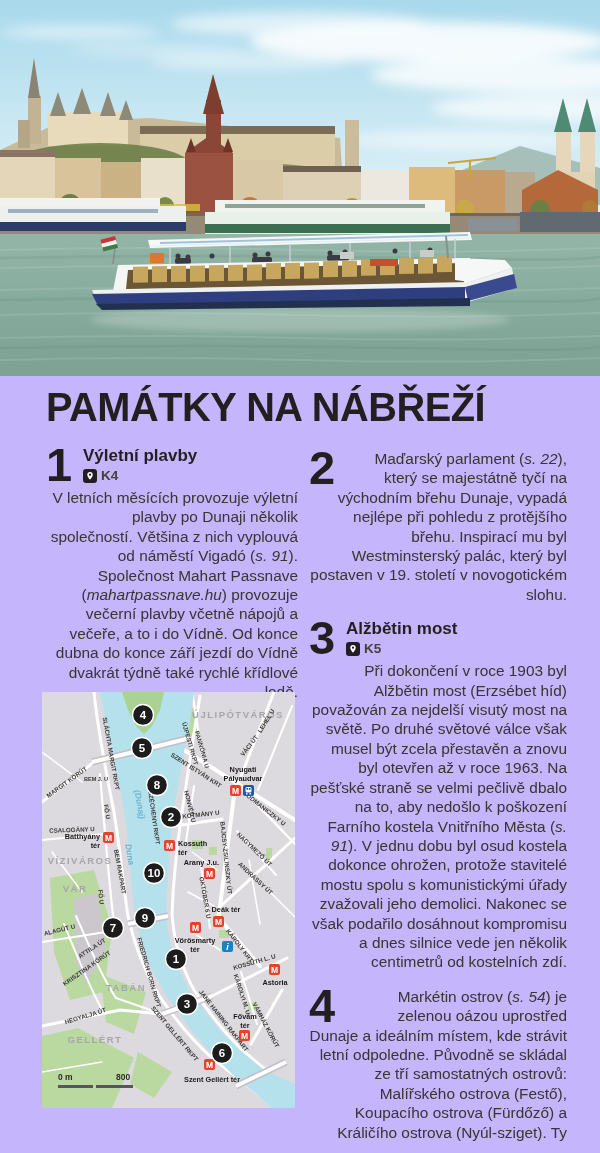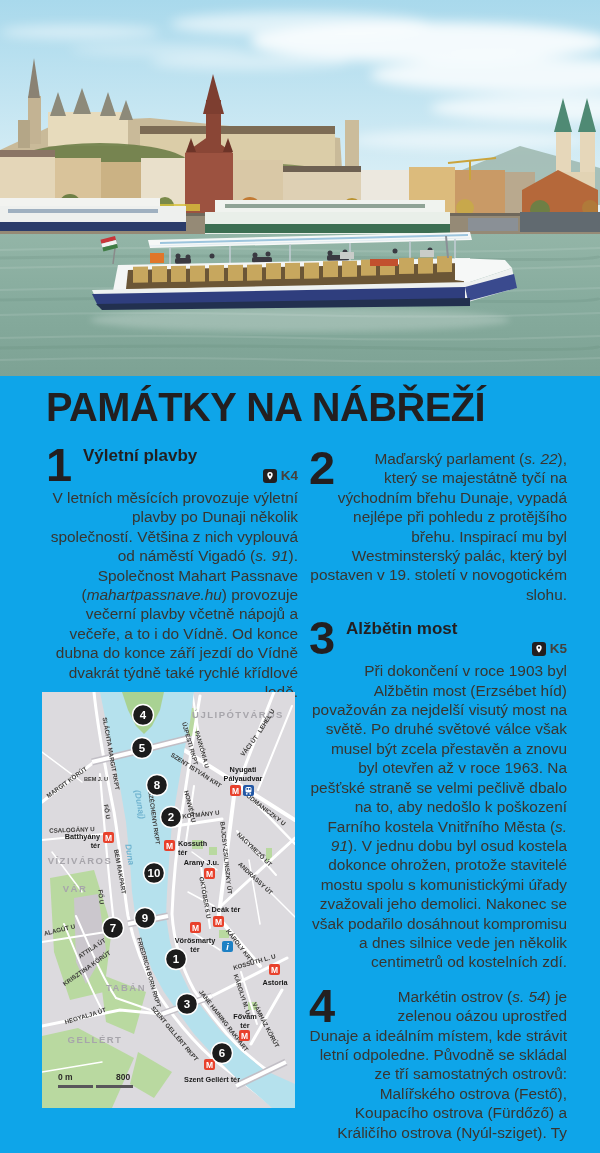"PAMÁTKY NA NÁBŘEŽÍ" .page { background: #0ea5e9 -> #c4b5fd }
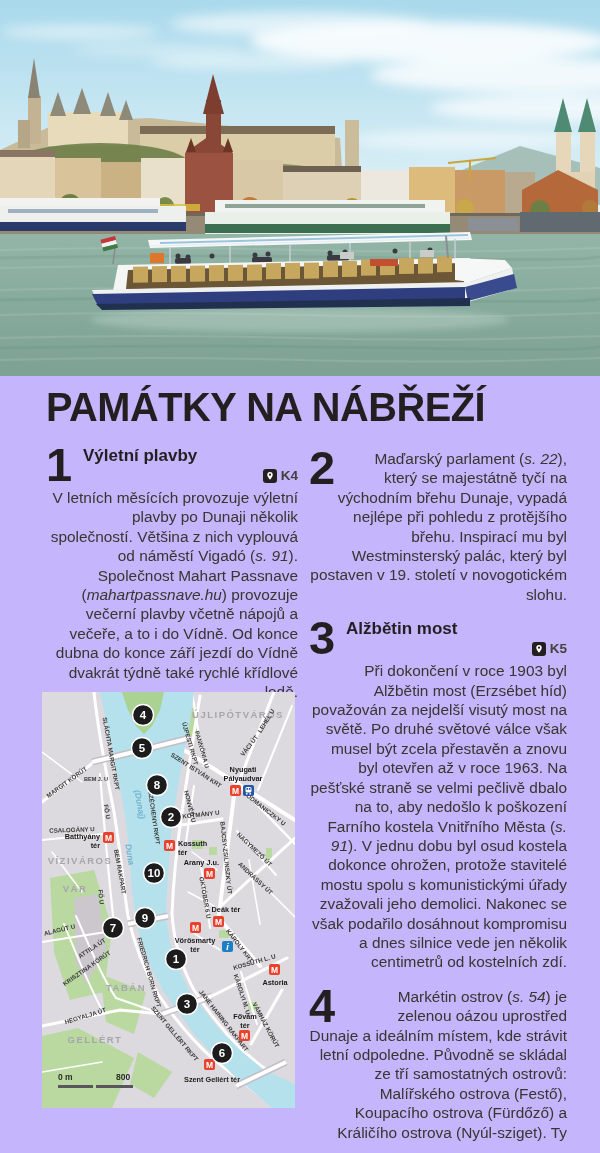"K4" .eloc { justify-content: flex-end -> none }
